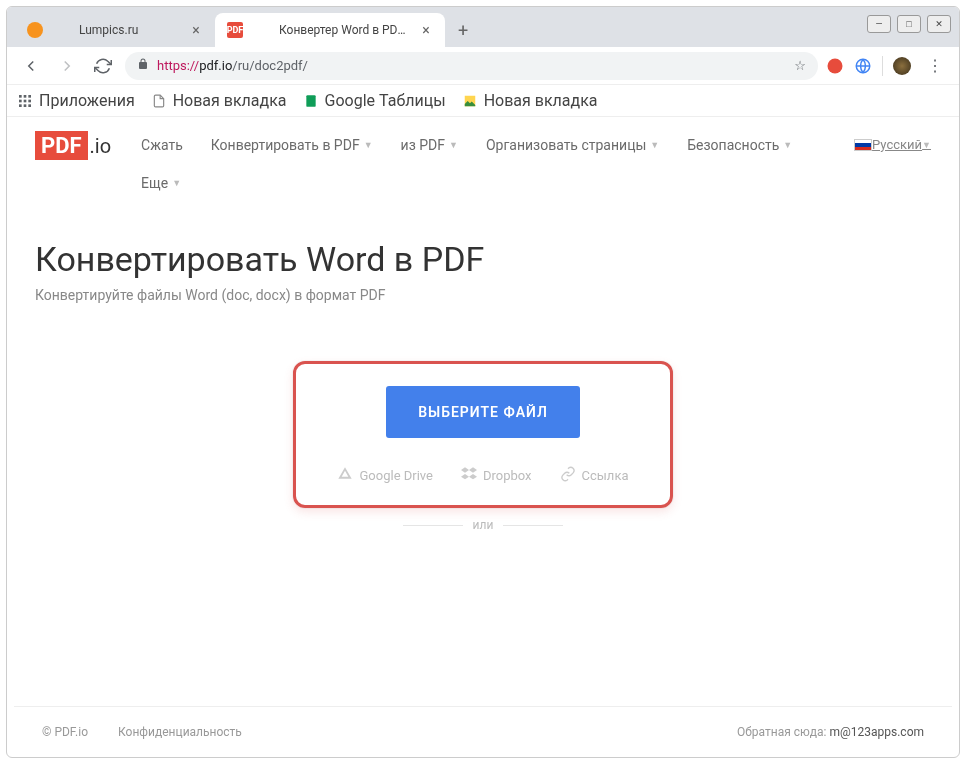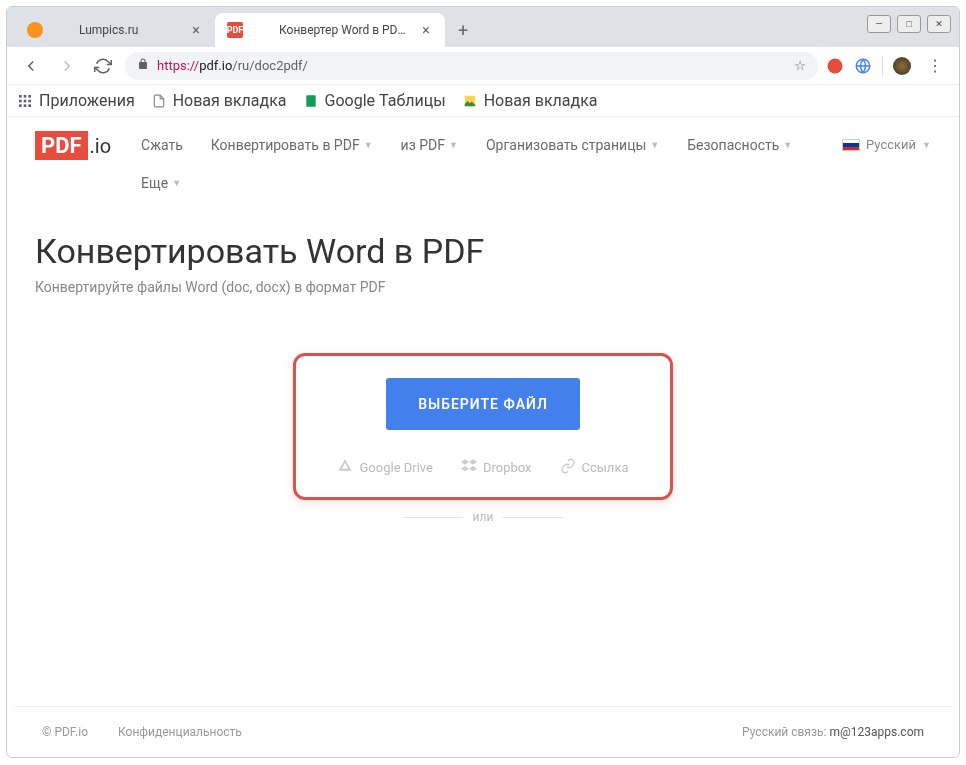"Русский" .lang-switch { gap: 6px -> none; text-decoration: none -> underline }
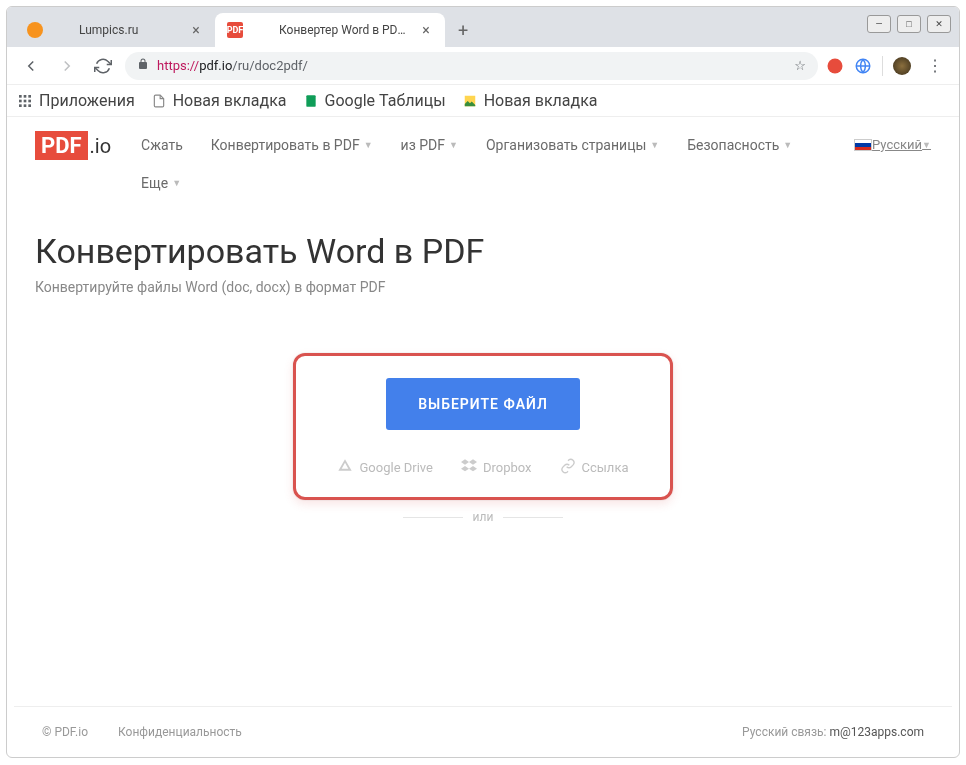"Конвертировать Word в PDF" .hero h1 { margin-top: none -> 8px }
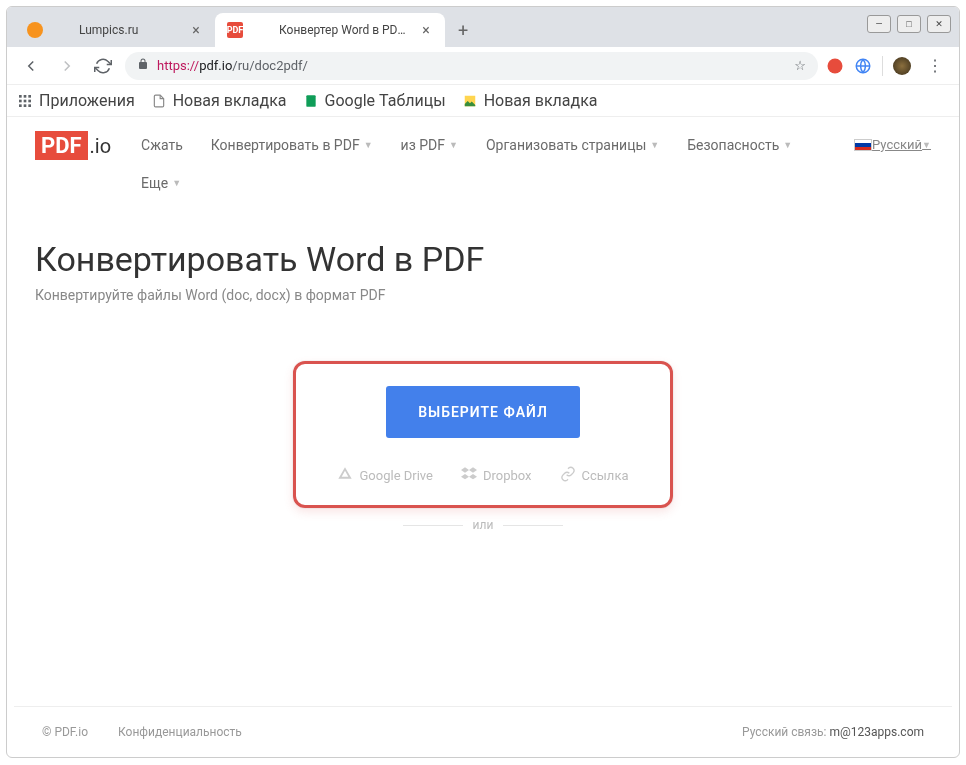"Русский связь:" span { text: Русский связь -> Обратная сюда }
